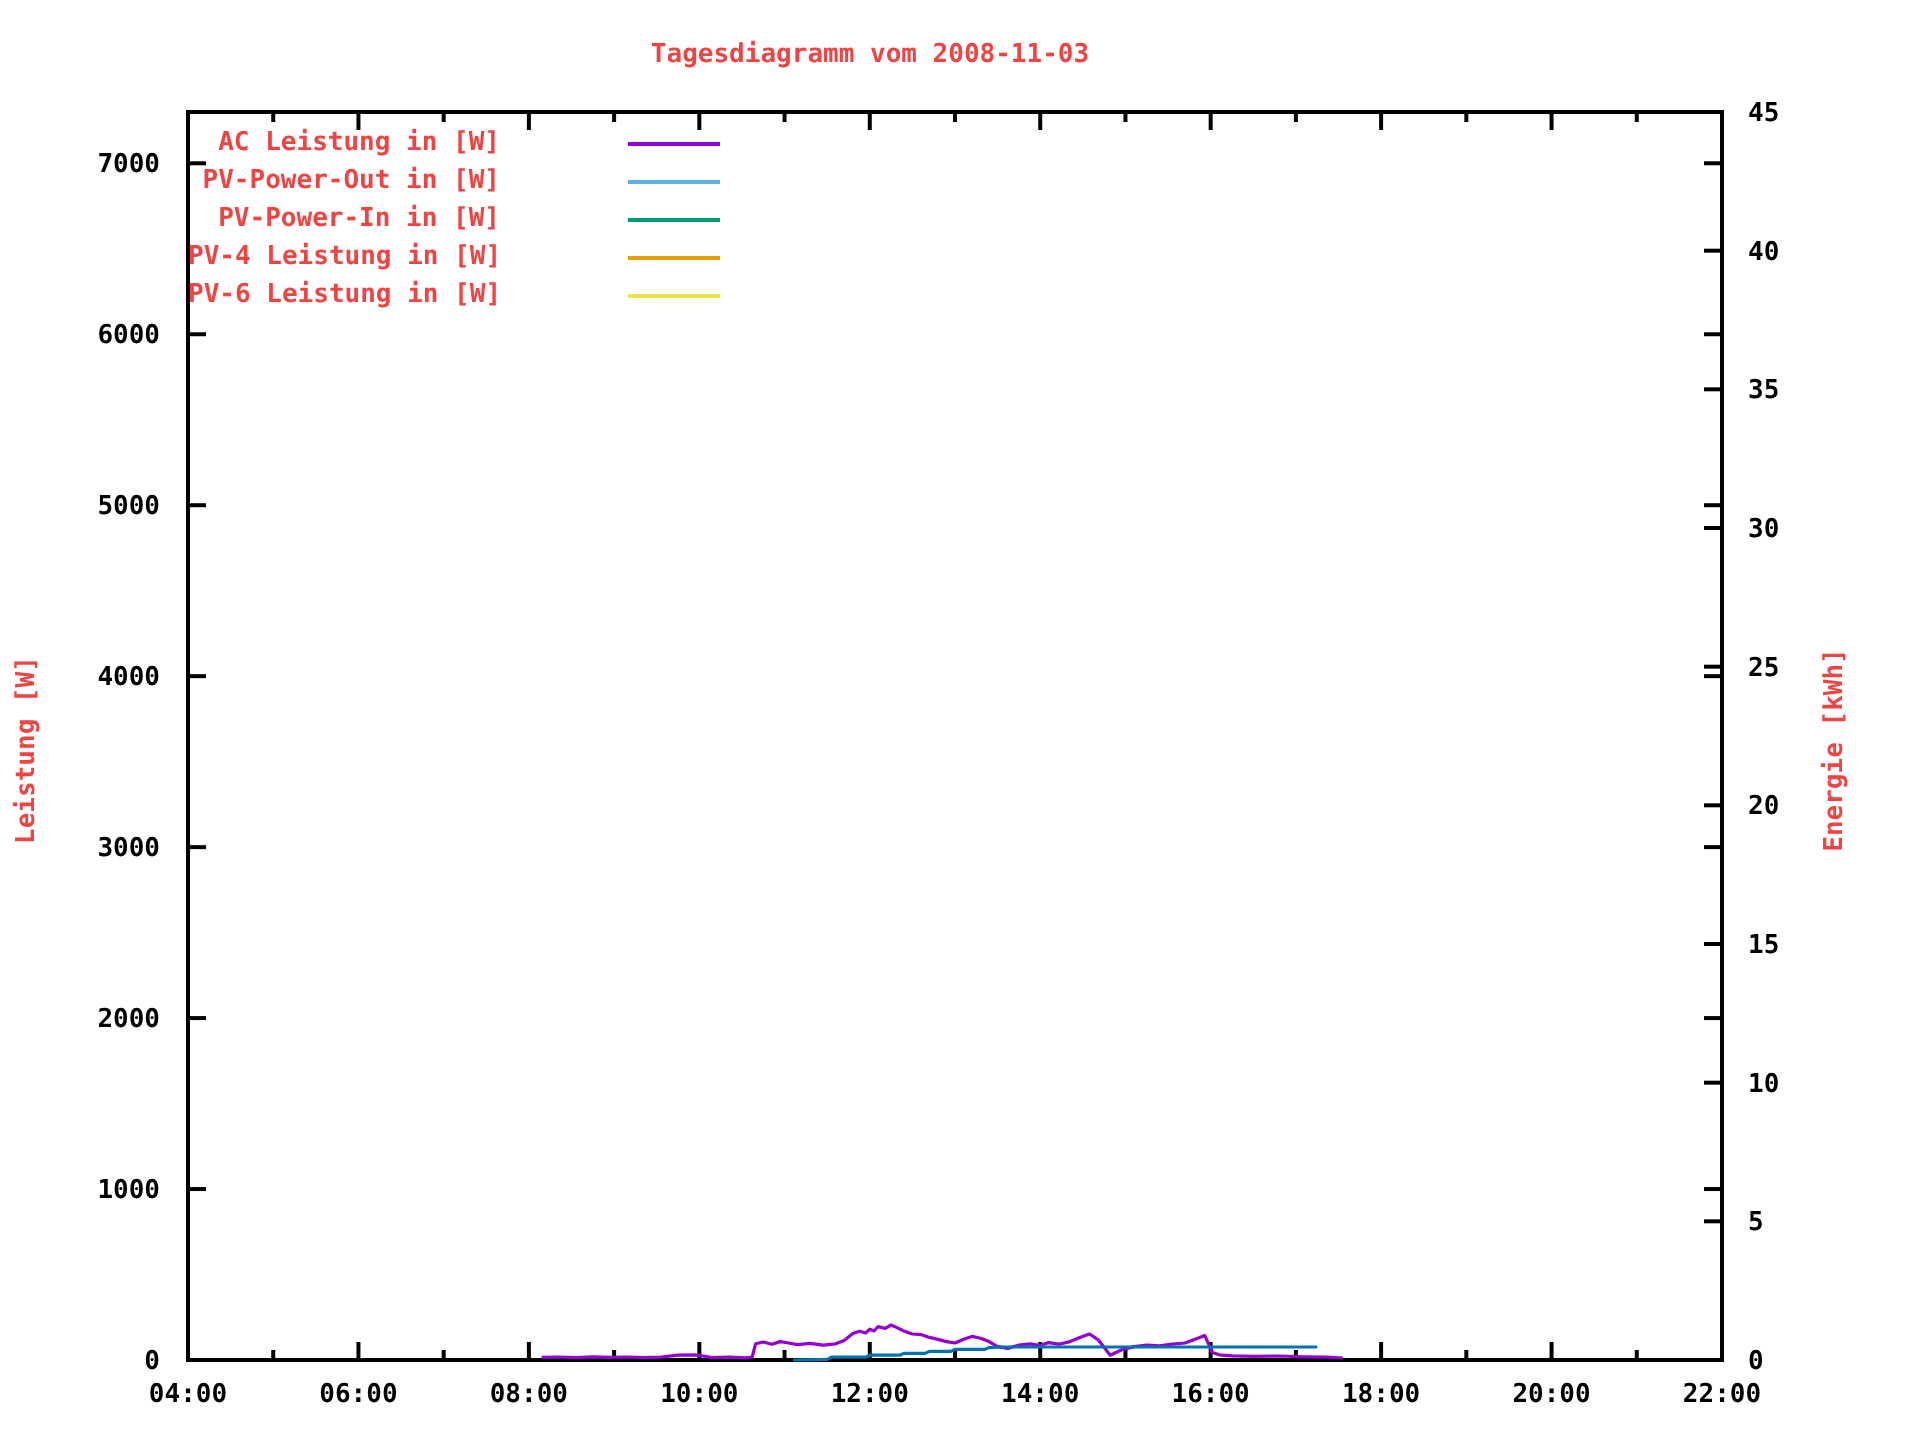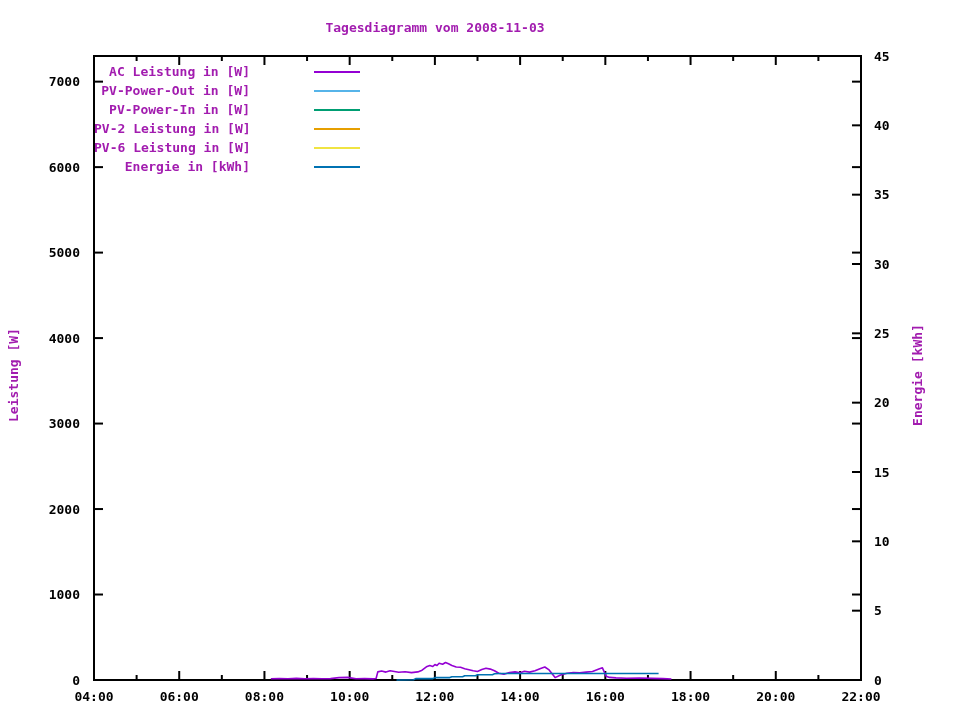"Tagesdiagramm vom 2008-11-03" #stage { color: #a21caf -> #ef4444 }
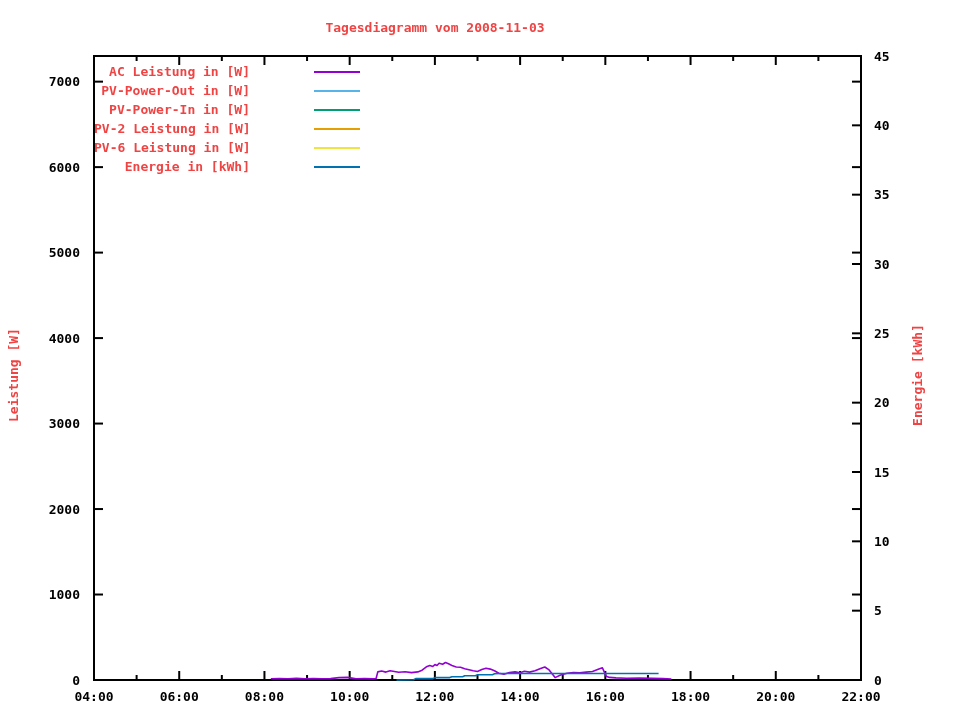"PV-2 Leistung in [W]" span.legend-label { text: PV-2 -> PV-4 }
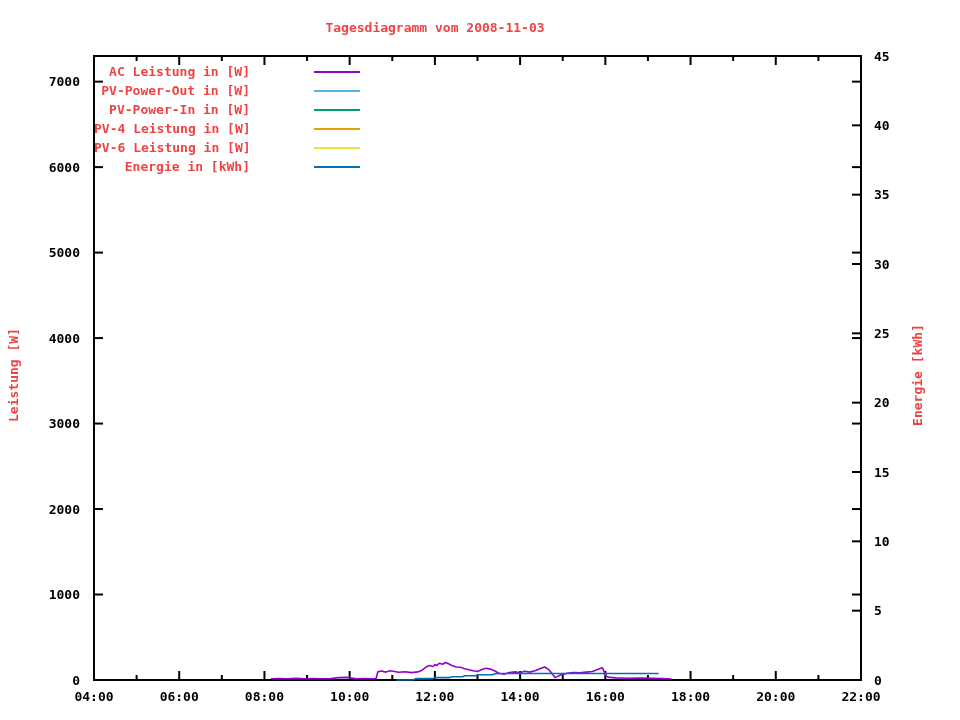"Energie in [kWh]" div.legend-row { html: <div> <span>Energie in [kWh]</span> <span></span> </div> -> none }
